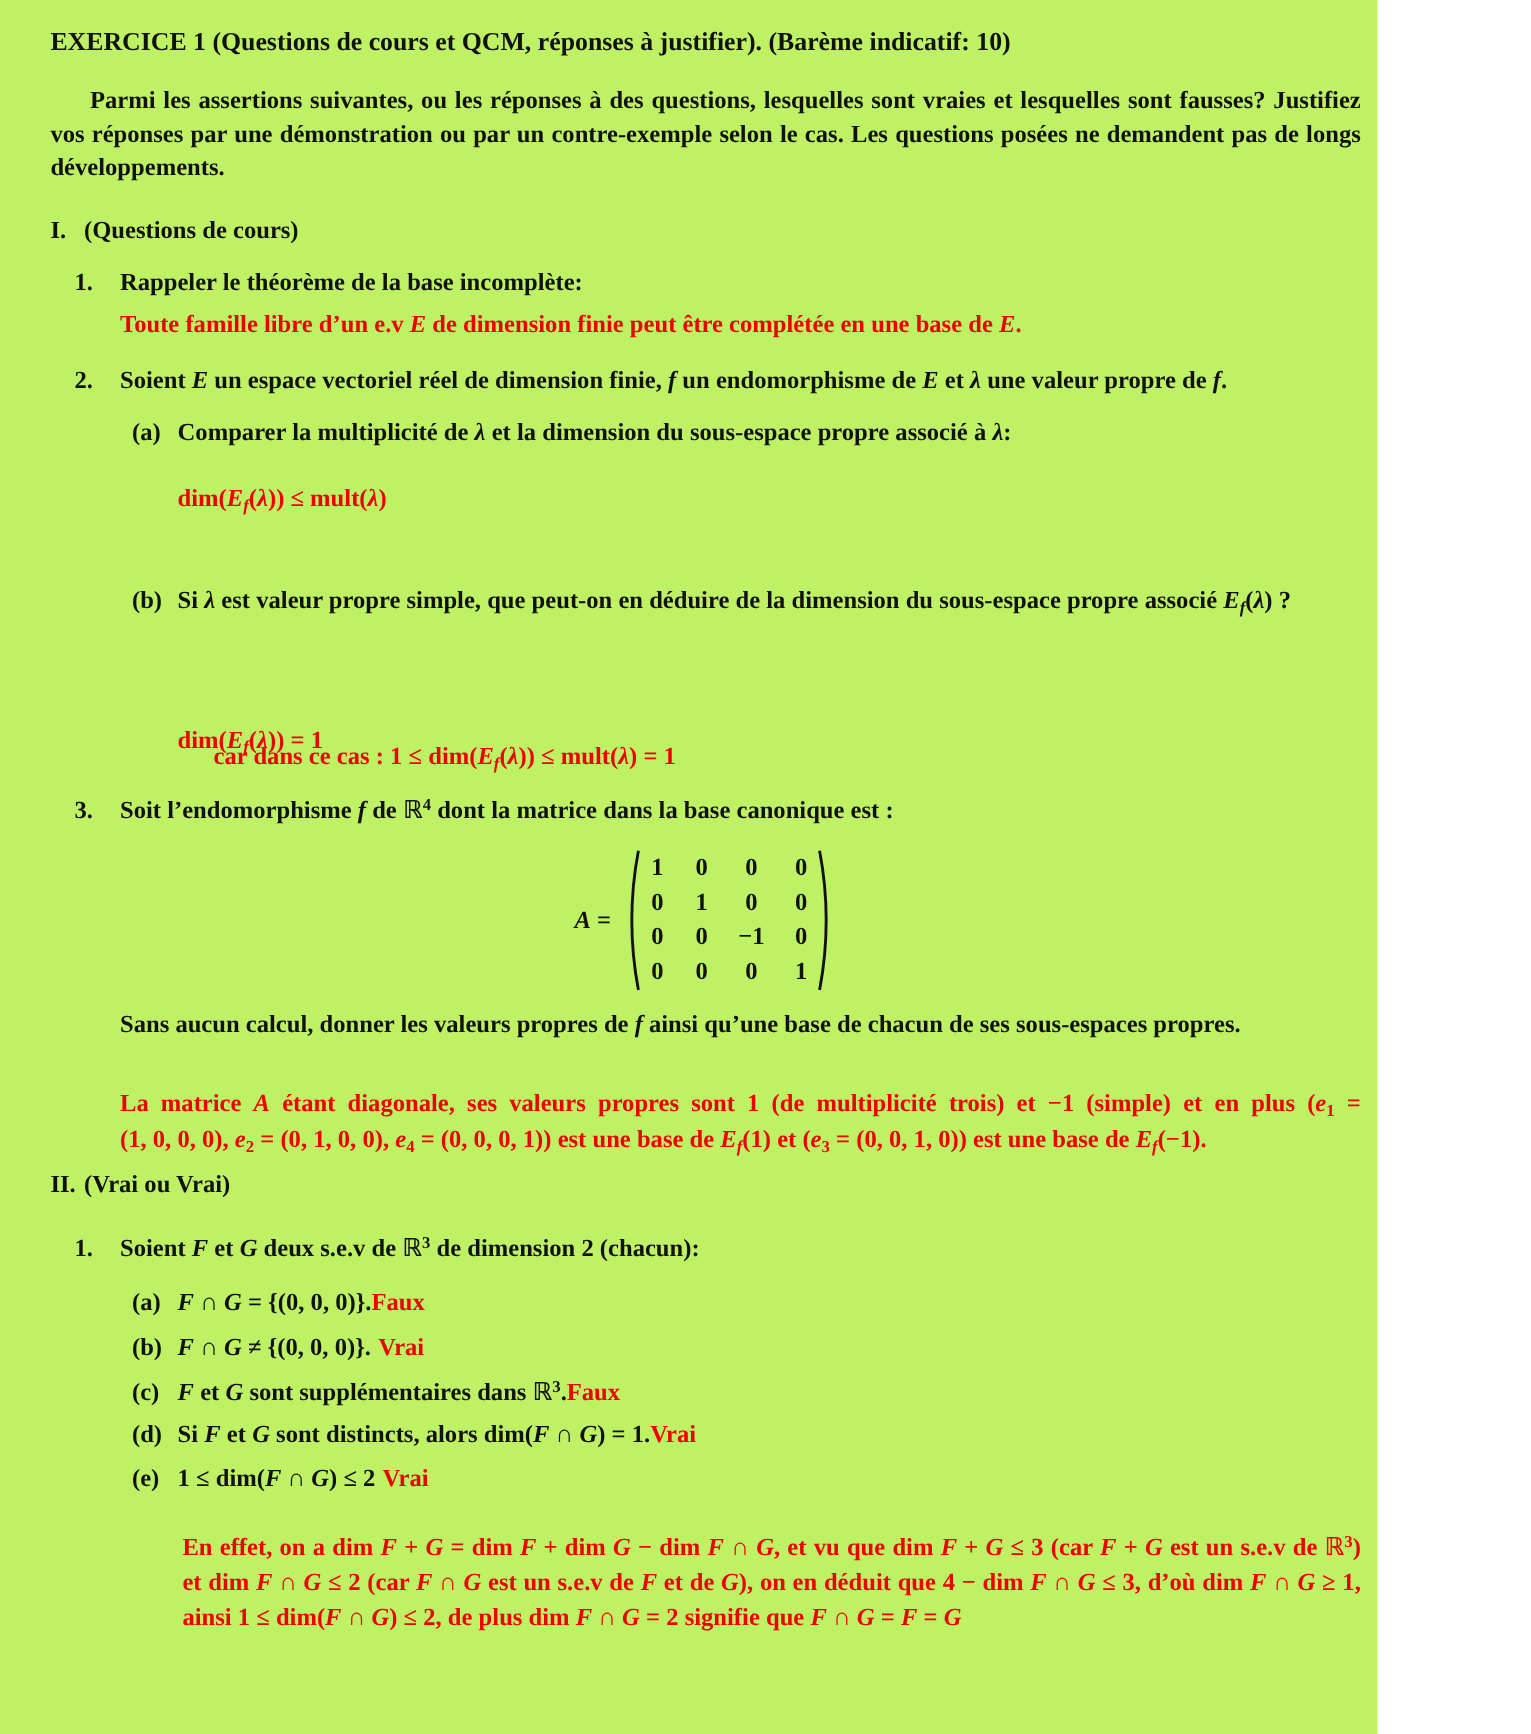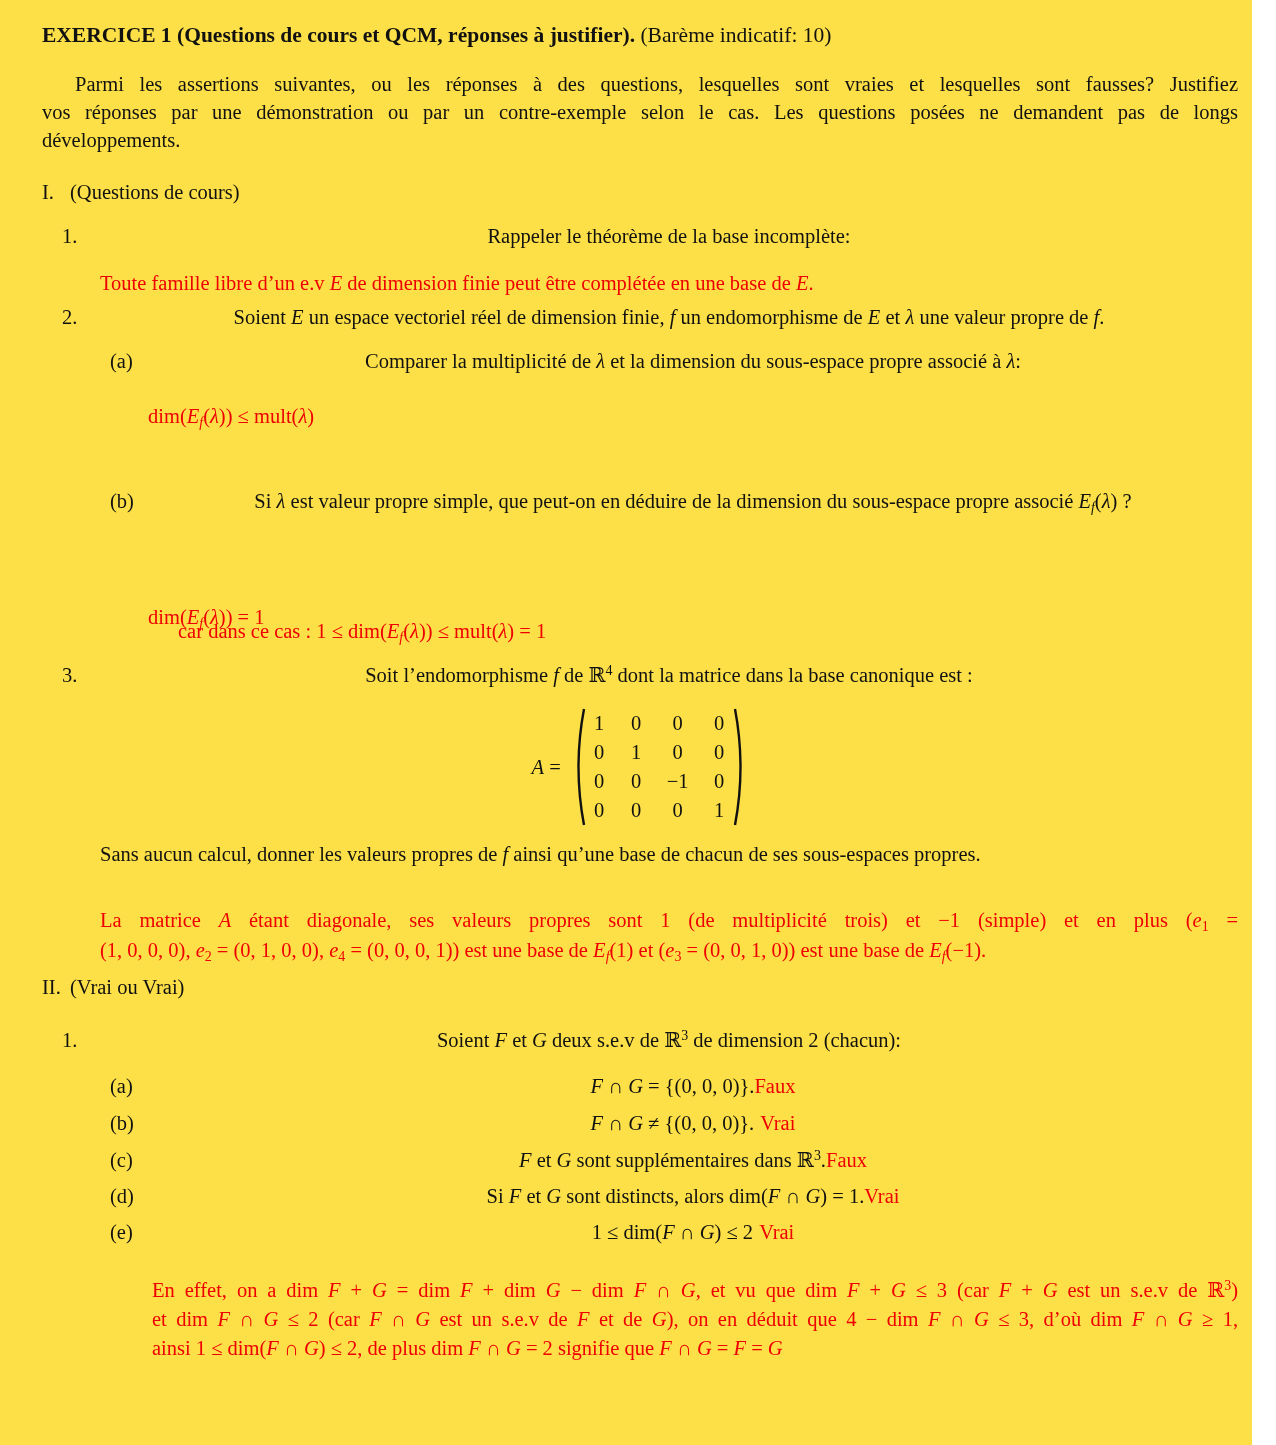"EXERCICE 1 (Questions de cours" .page { background: #fde047 -> #bef264; font-weight: none -> bold; width: 1252px -> 1148px }
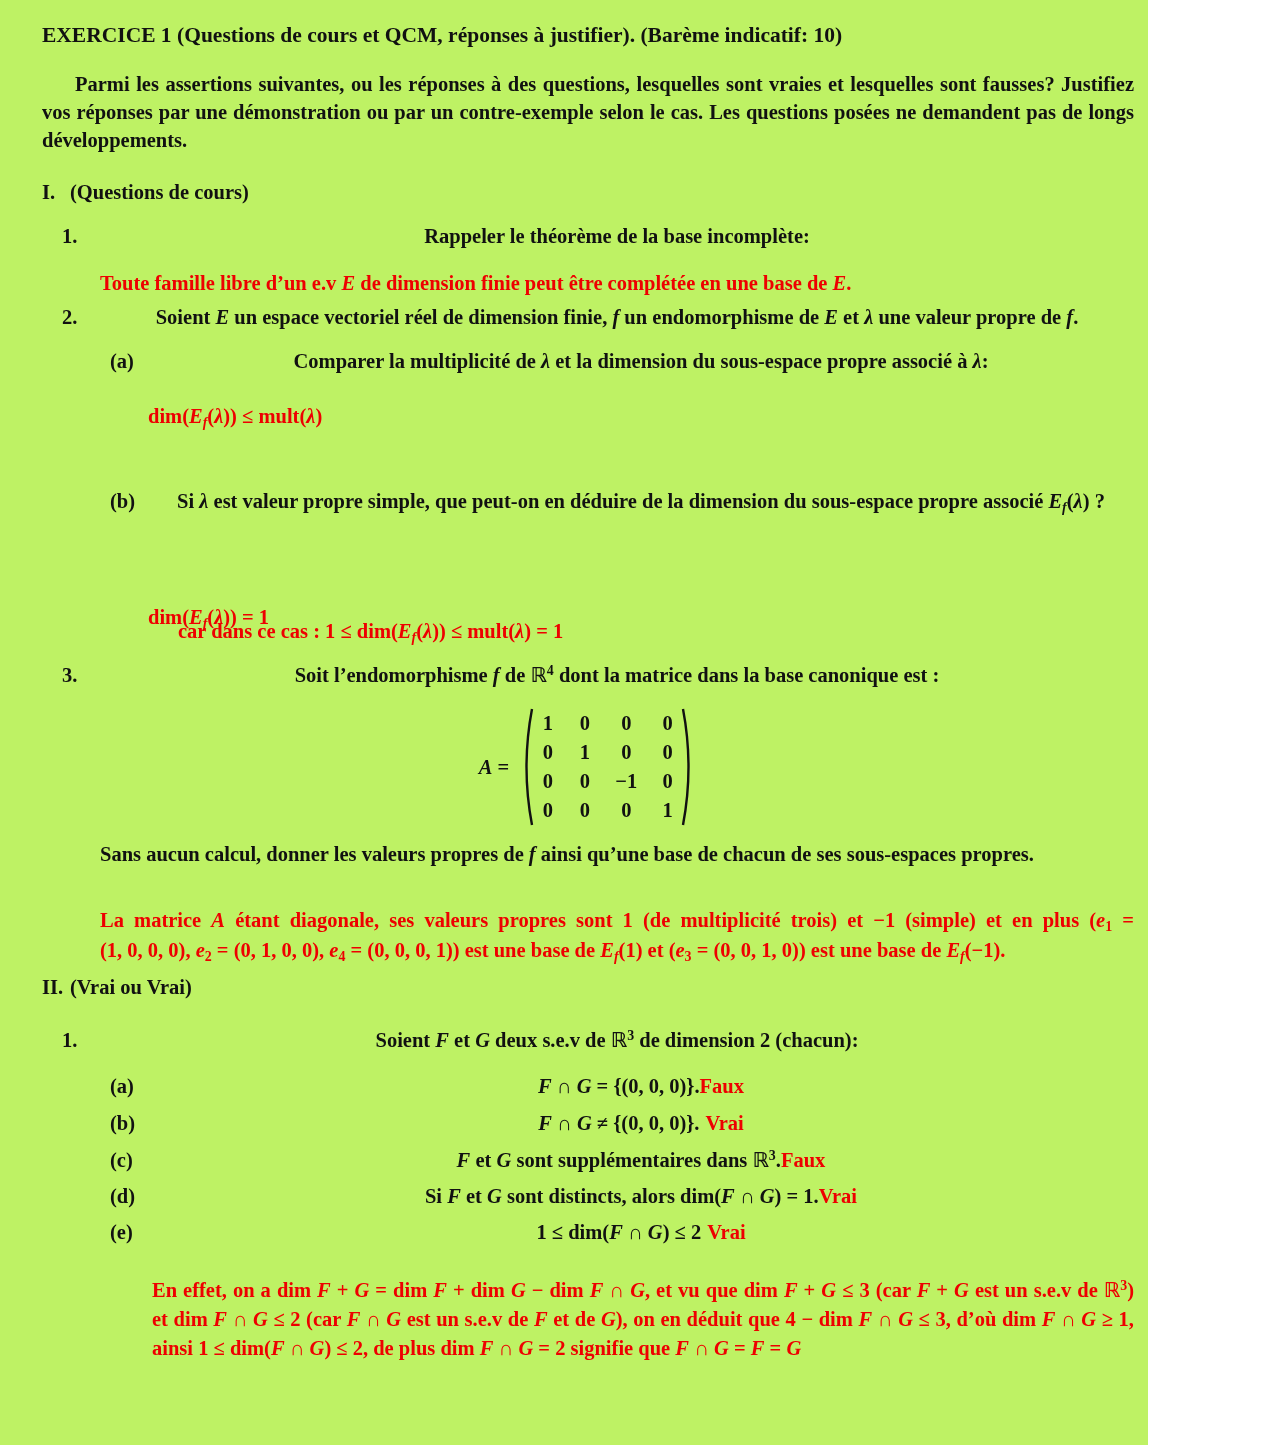"Rappeler le théorème de la" .cnt { text-align: center -> none }
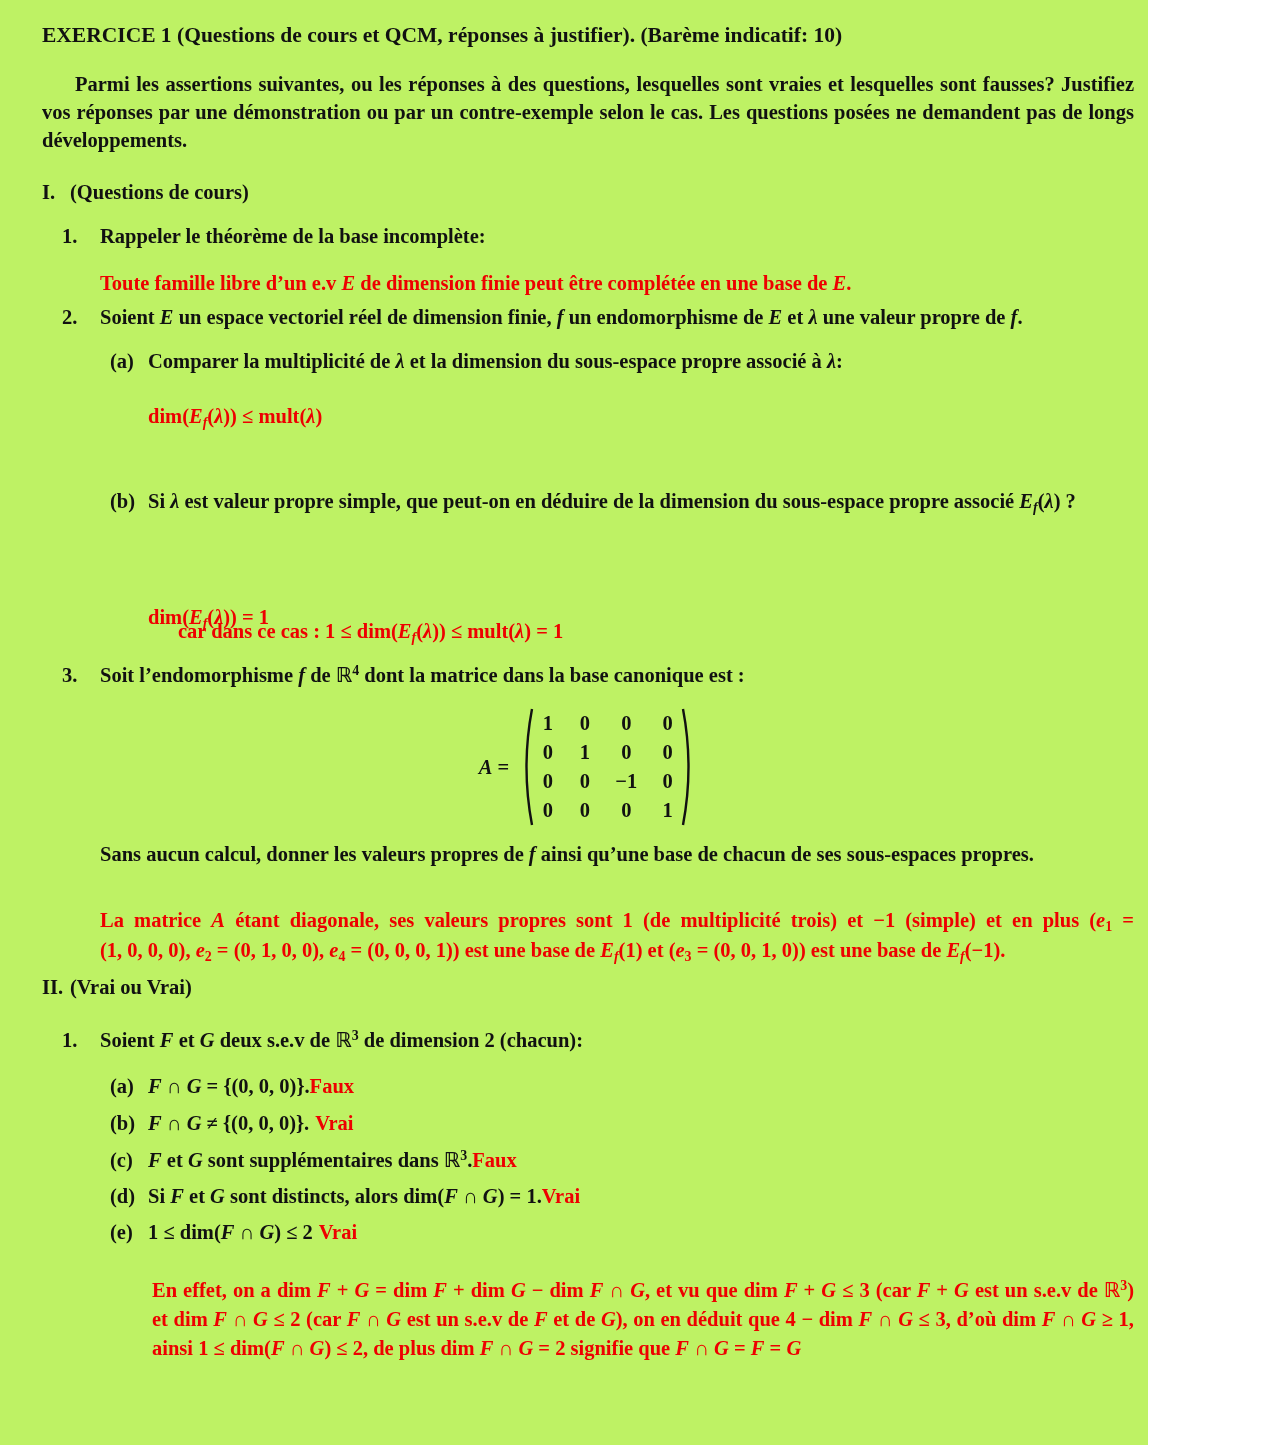"Toute famille libre d’un e.v" .ans-q1 { margin: 24px 0 0 38px -> 12px 0 0 38px }
